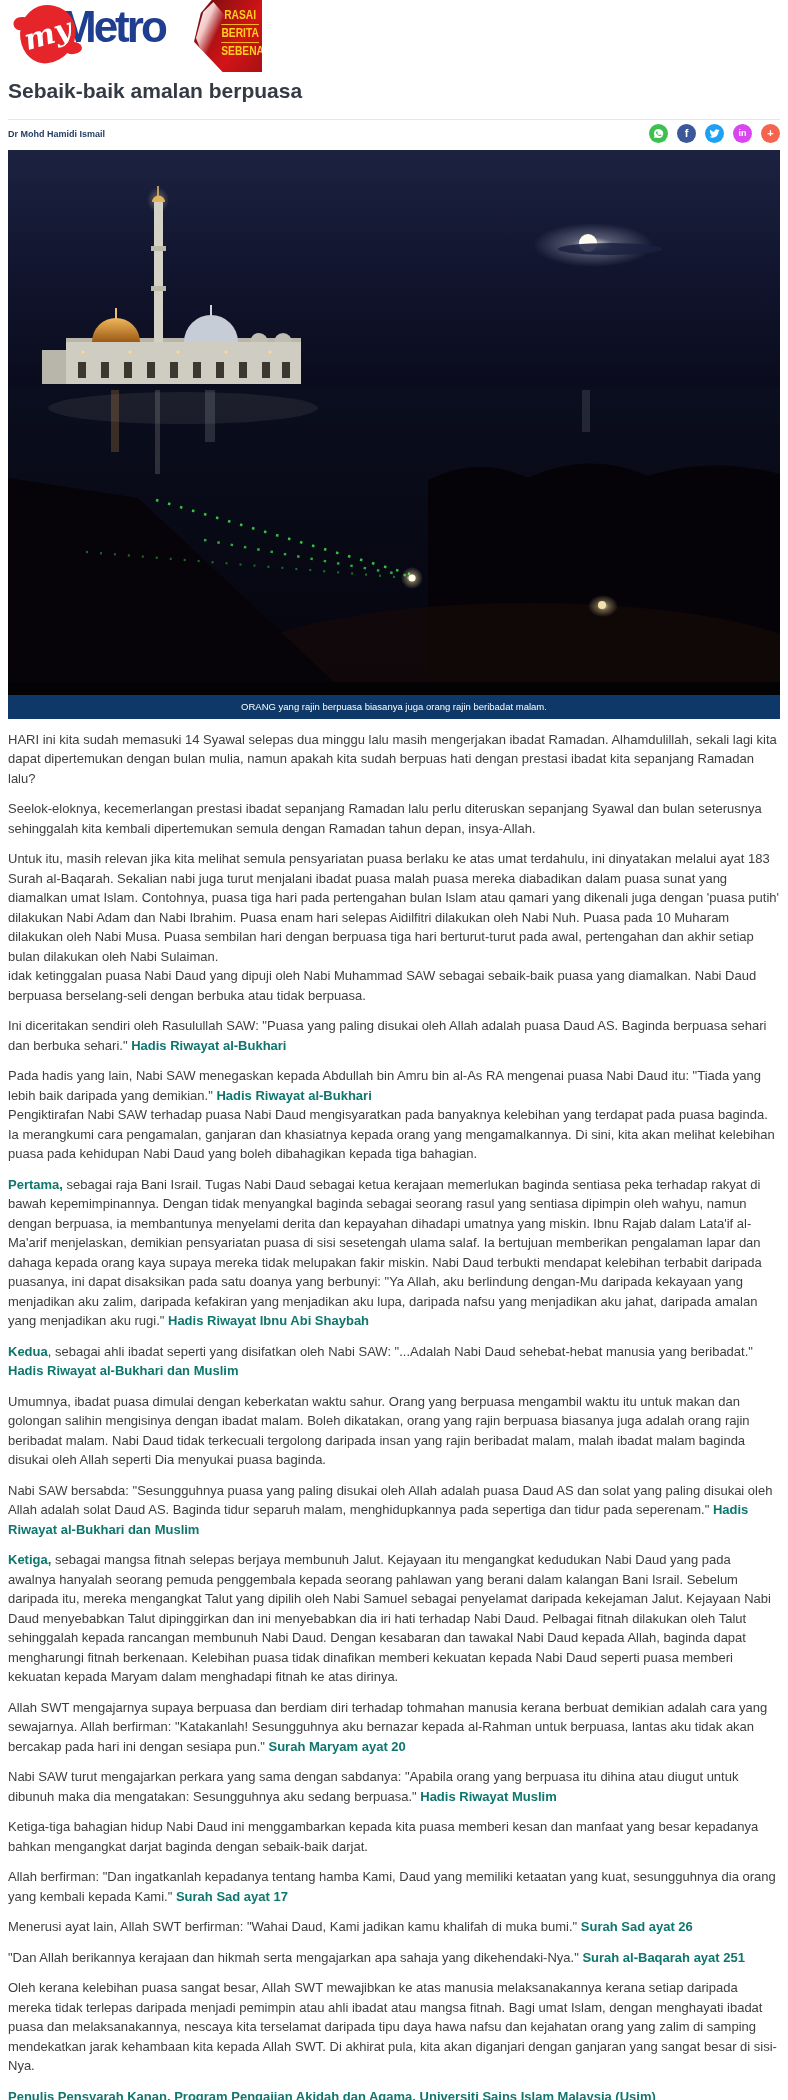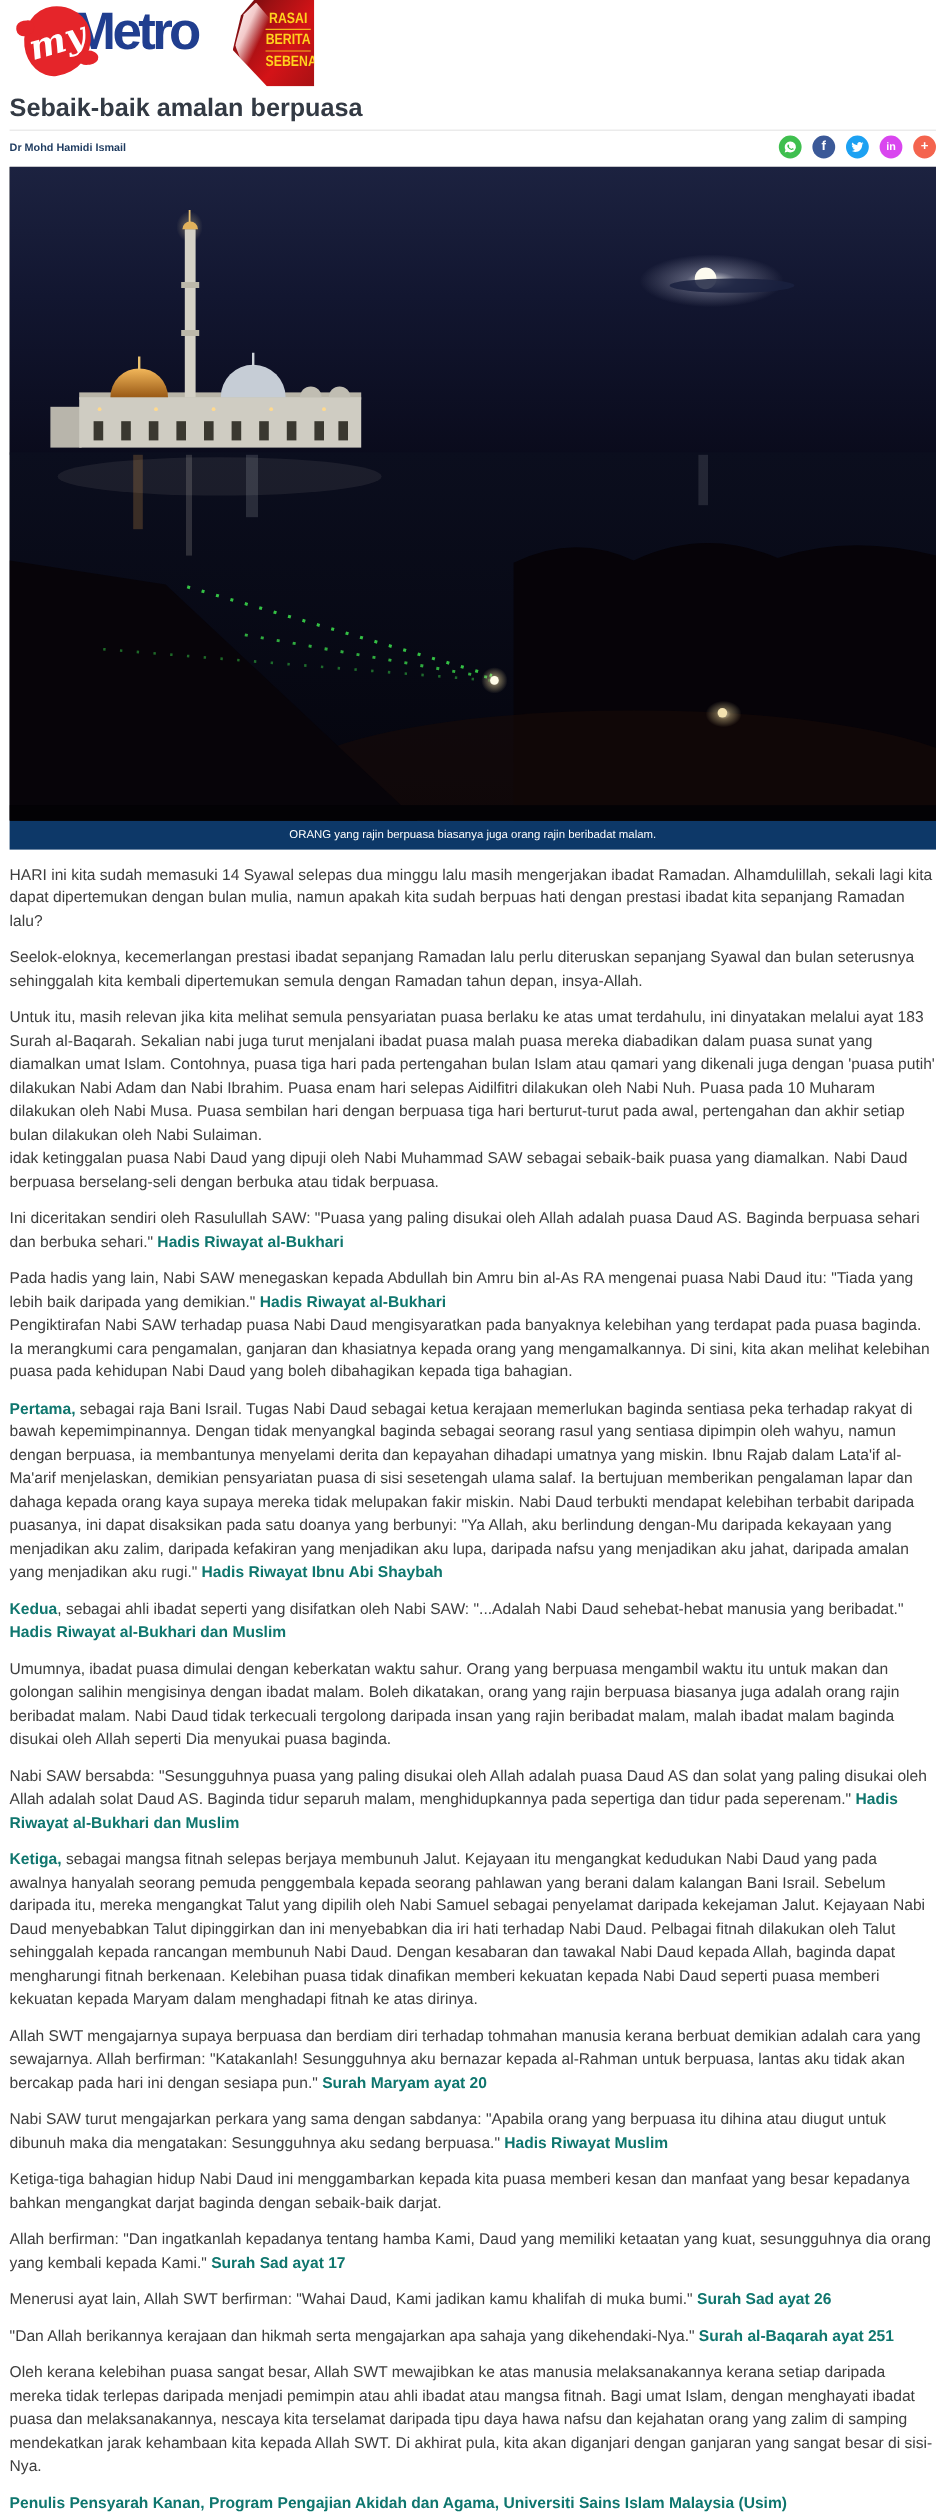"Sebaik-baik amalan berpuasa" .article-title { margin: 4px 0 4px -> 4px 0 15px }
